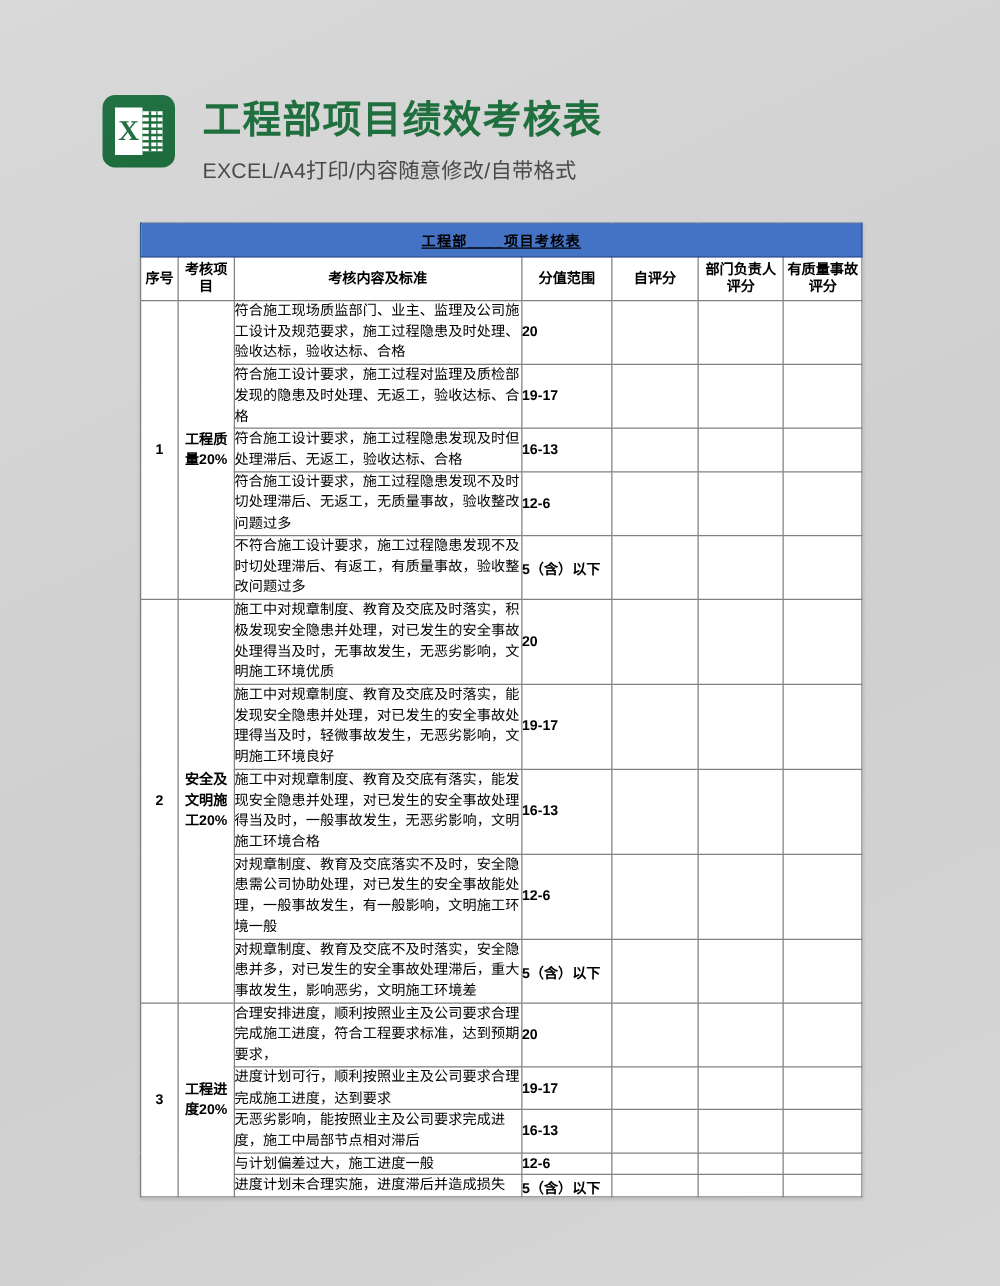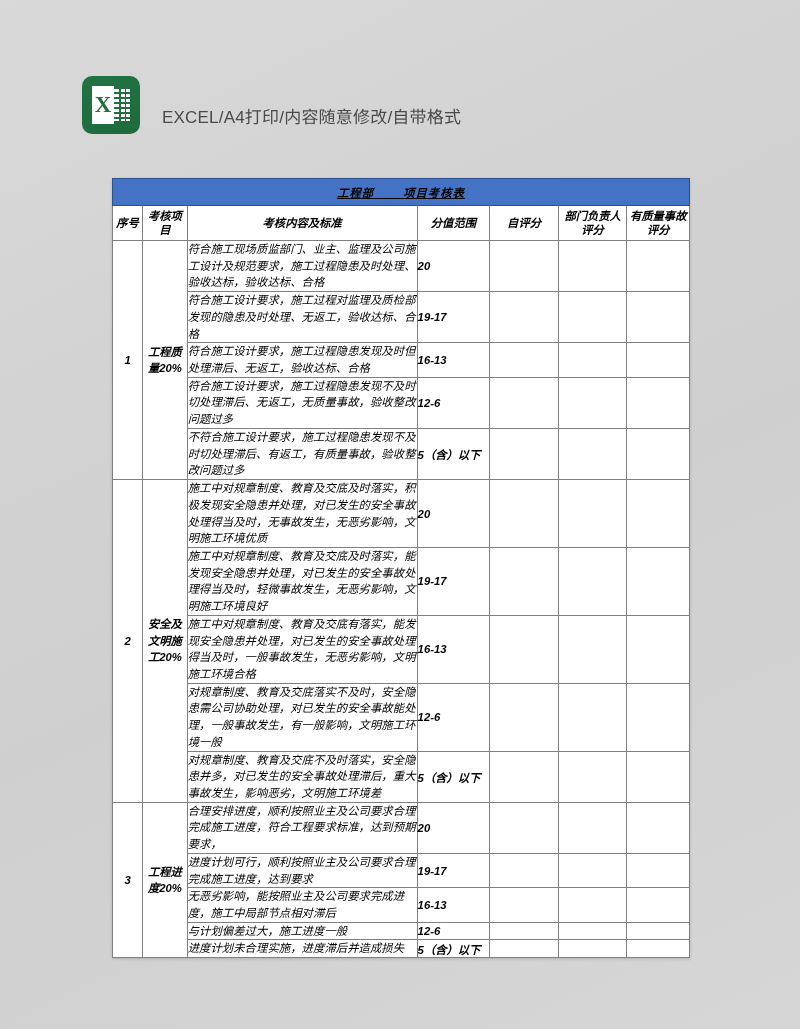"工程部项目绩效考核表" div.main-title { html: none -> <div>工程部项目绩效考核表</div> }
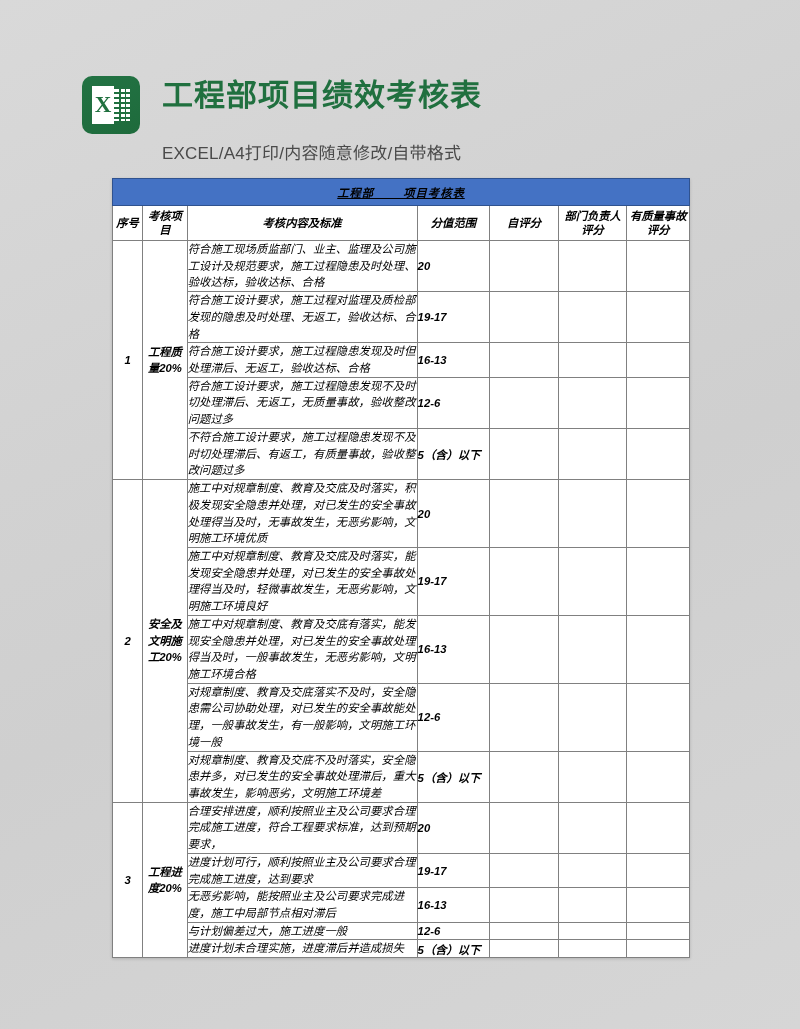"EXCEL/A4打印/内容随意修改/自带格式" .sub-title { margin-top: 25px -> 8px }
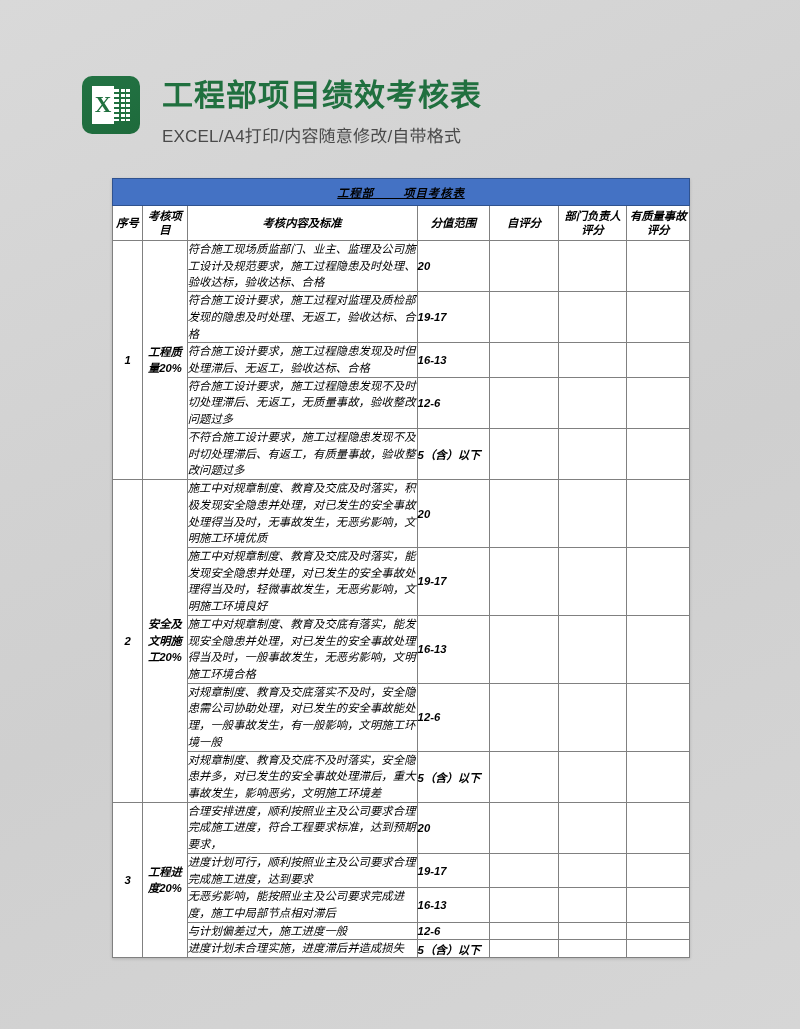"工程部____项目考核表" table.assess { font-style: italic -> none }
